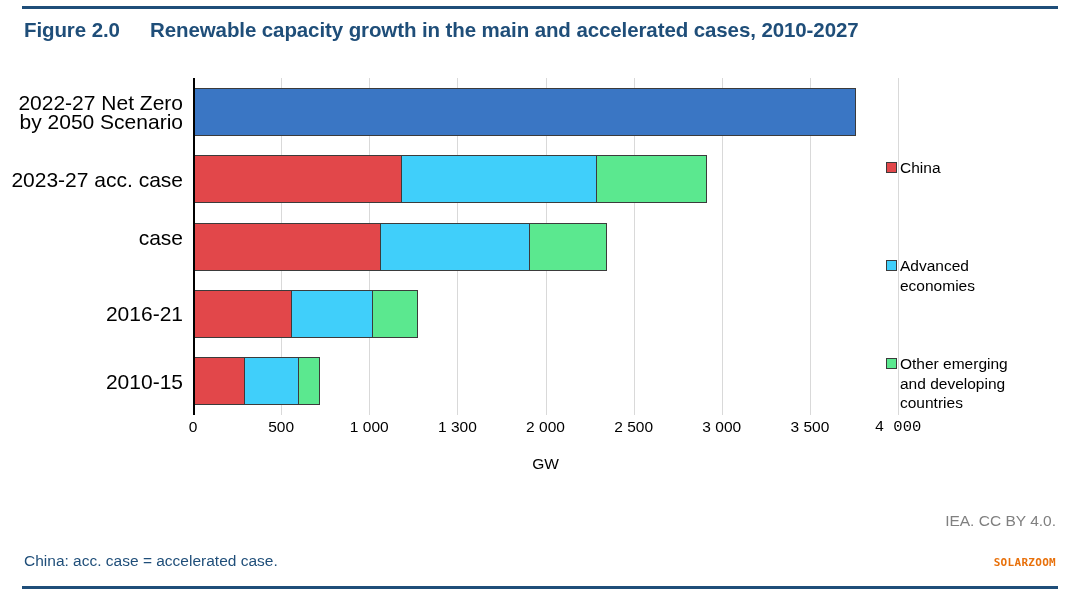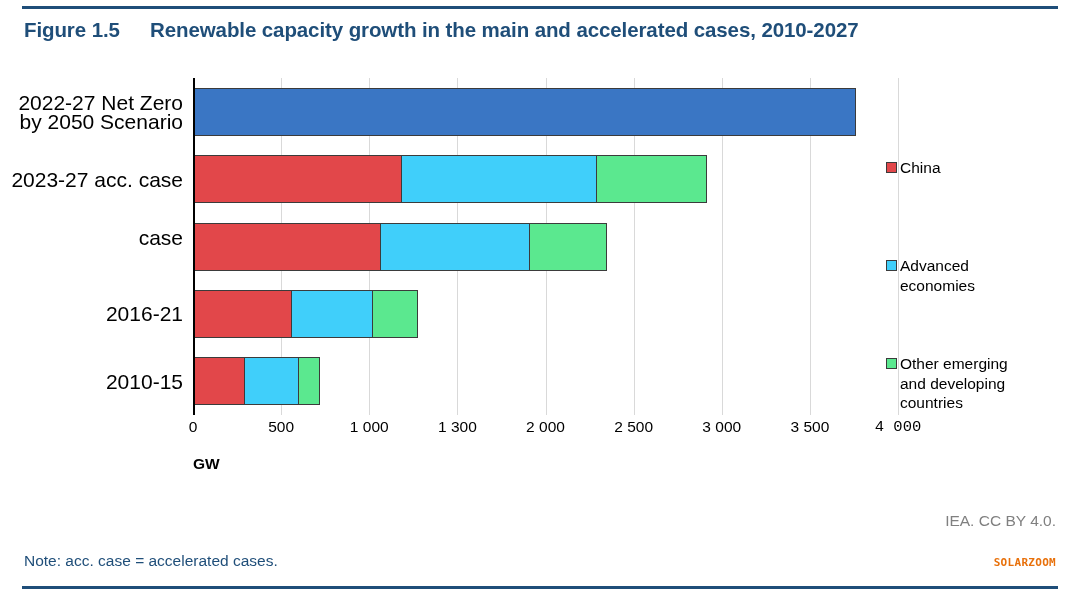"Figure 1.5" span.fig-number { text: 1.5 -> 2.0 }
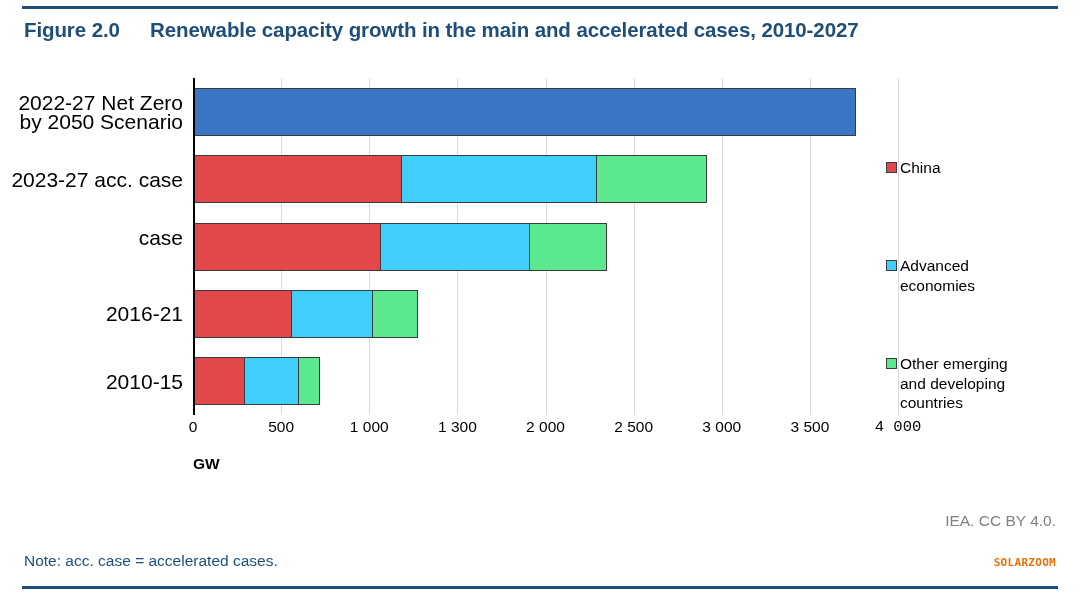"GW" .xlabel { font-weight: bold -> none; text-align: left -> center }
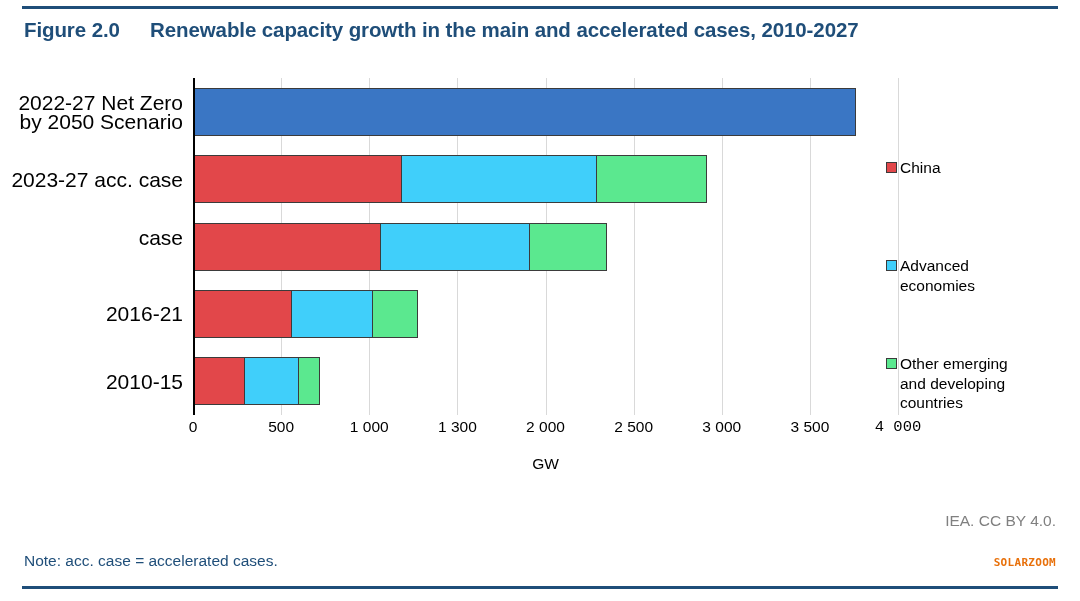"Note: acc. case = accelerated" div.note { text: Note: acc. case = accelerated cases -> China: acc. case = accelerated case }
